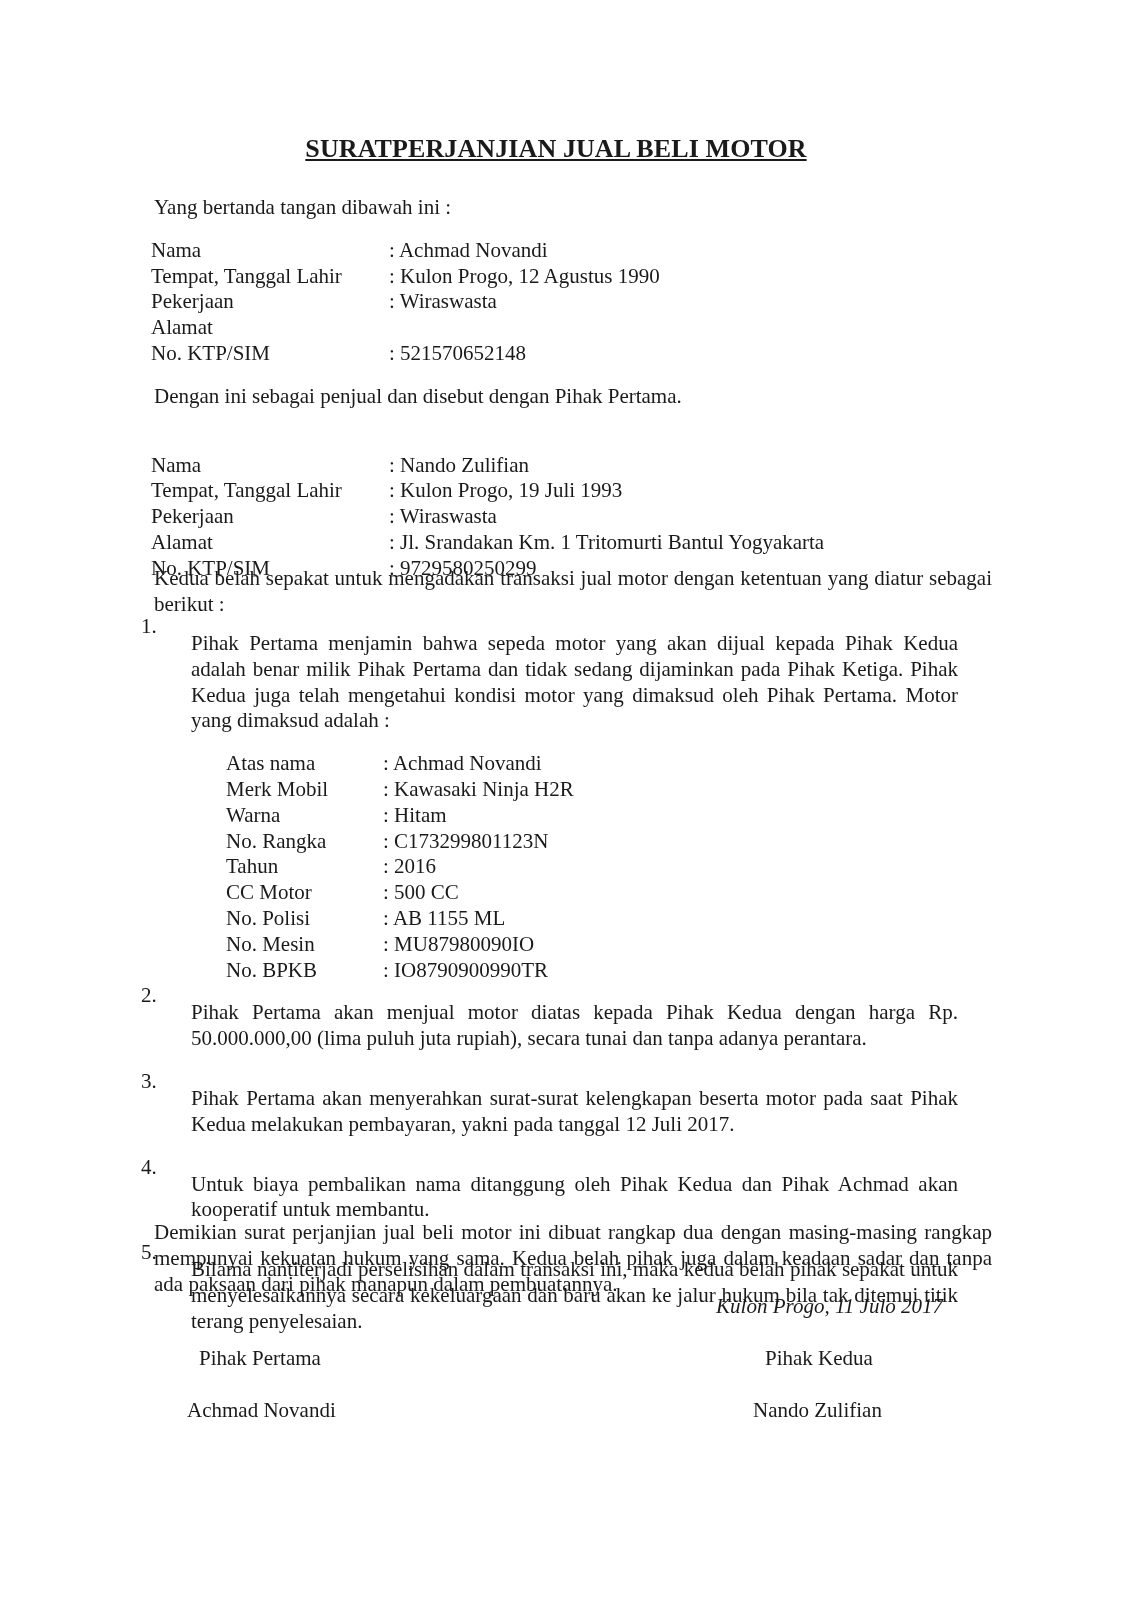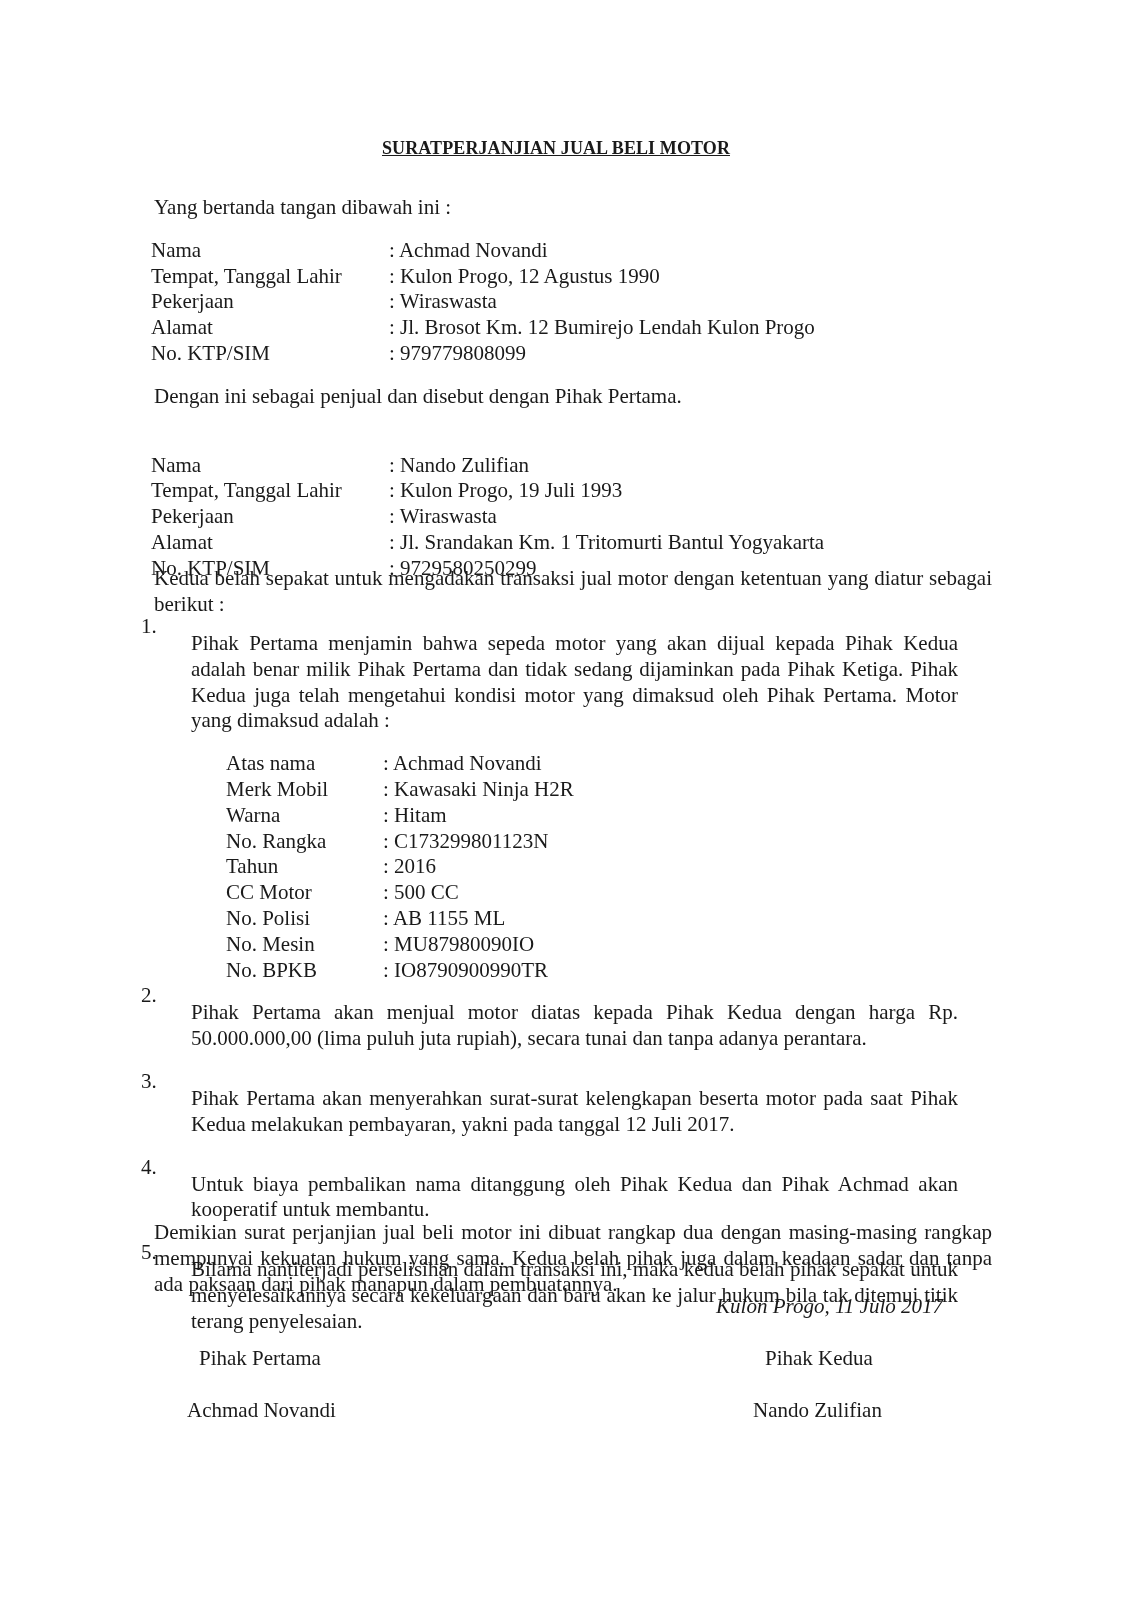"SURATPERJANJIAN JUAL BELI MOTOR" .title { font-size: 18px -> 26px }
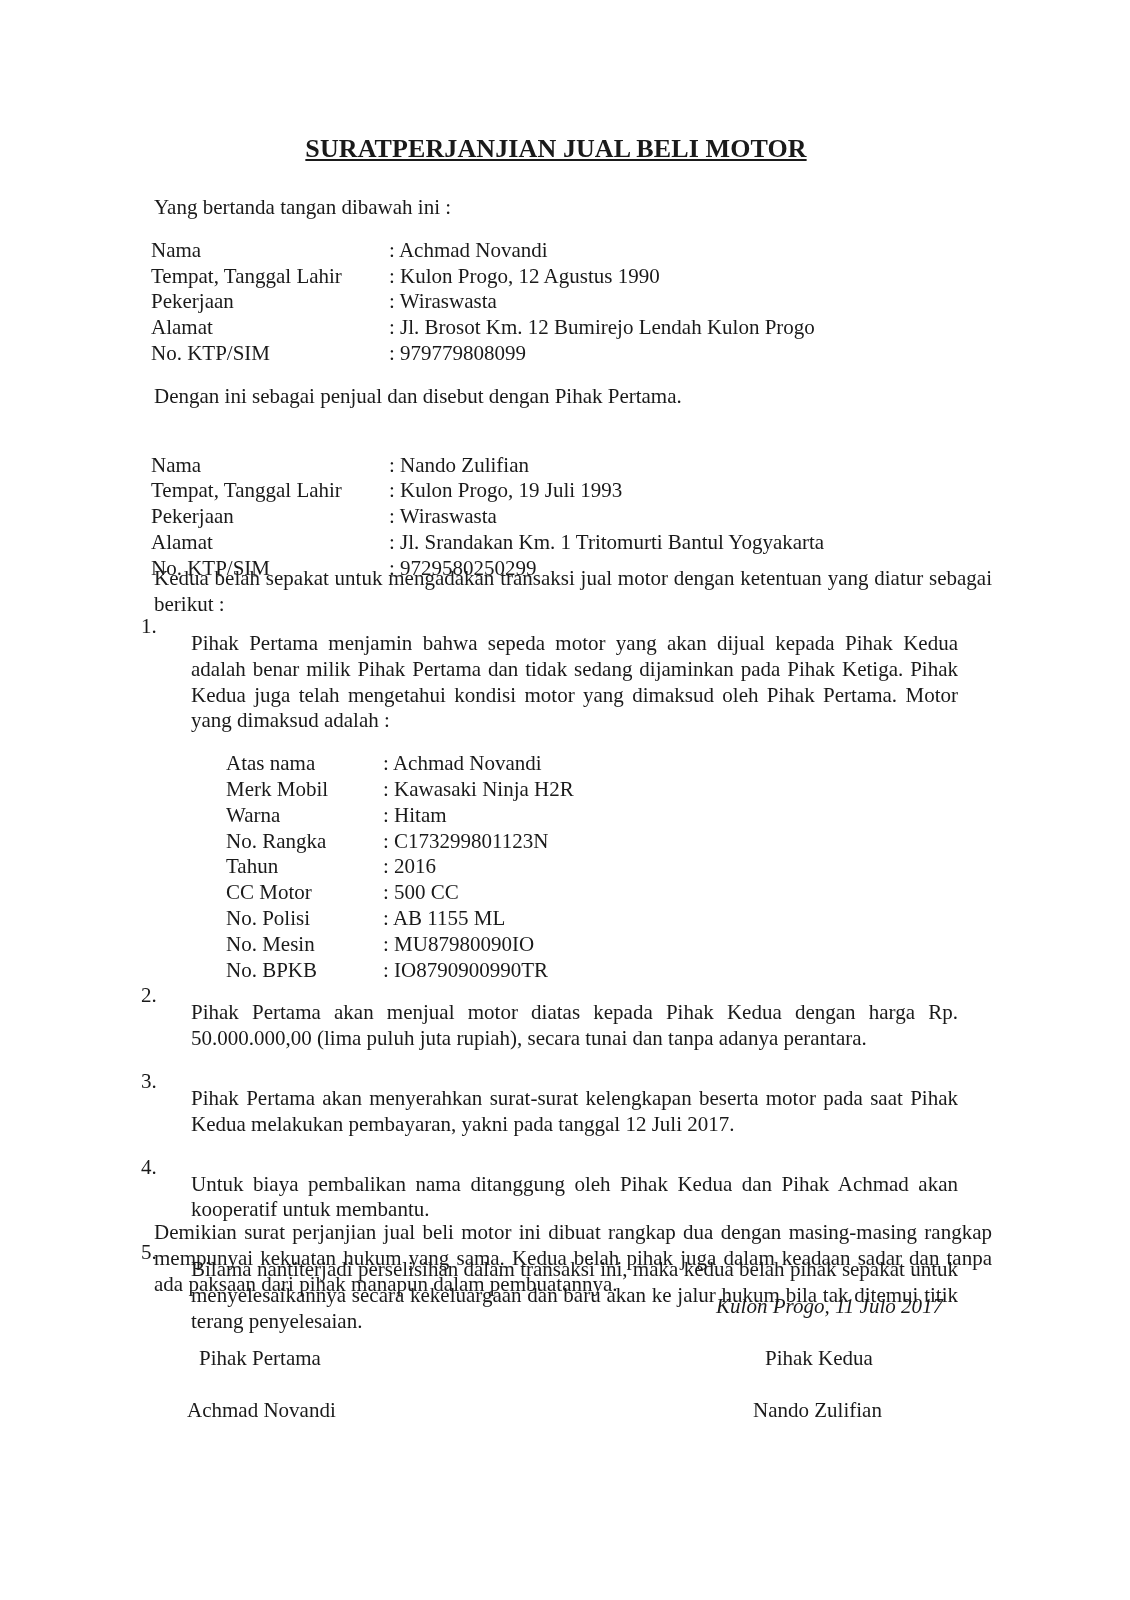": Jl. Brosot Km. 12" span.v { html: <span>: Jl. Brosot Km. 12 Bumirejo Lendah Kulon Progo</span> -> none }
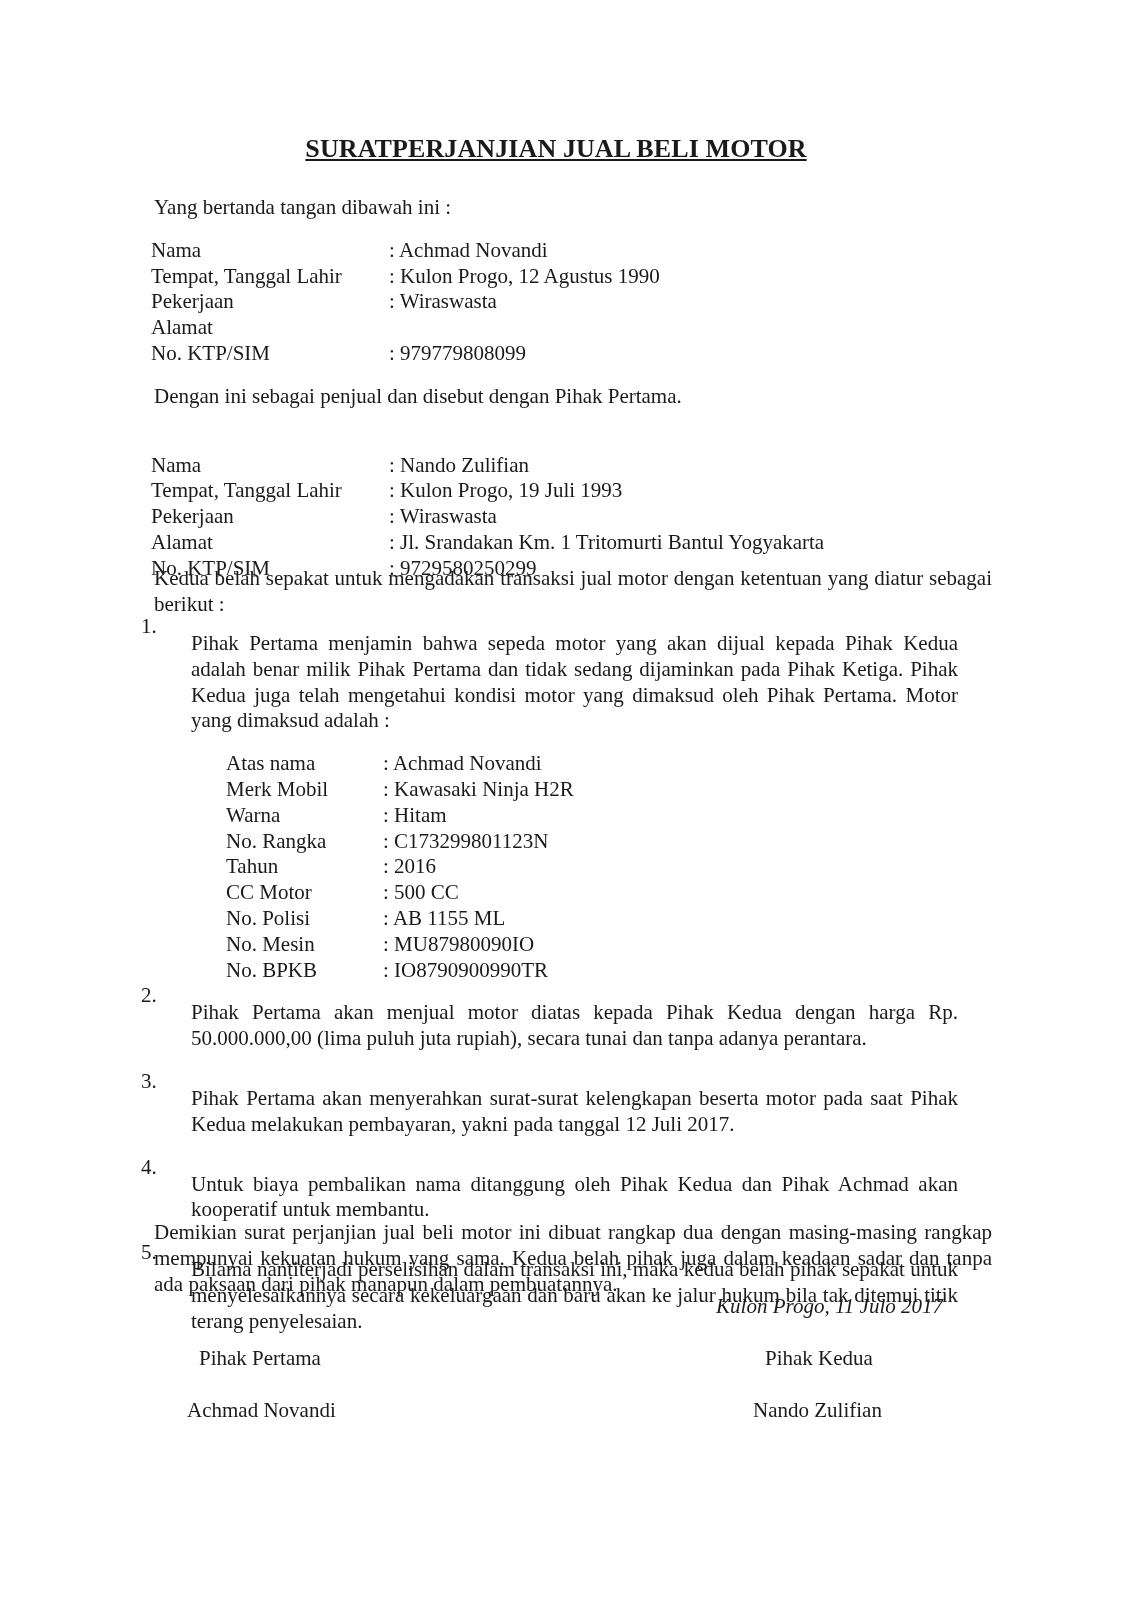": 979779808099" span.v { text: 979779808099 -> 521570652148 }
